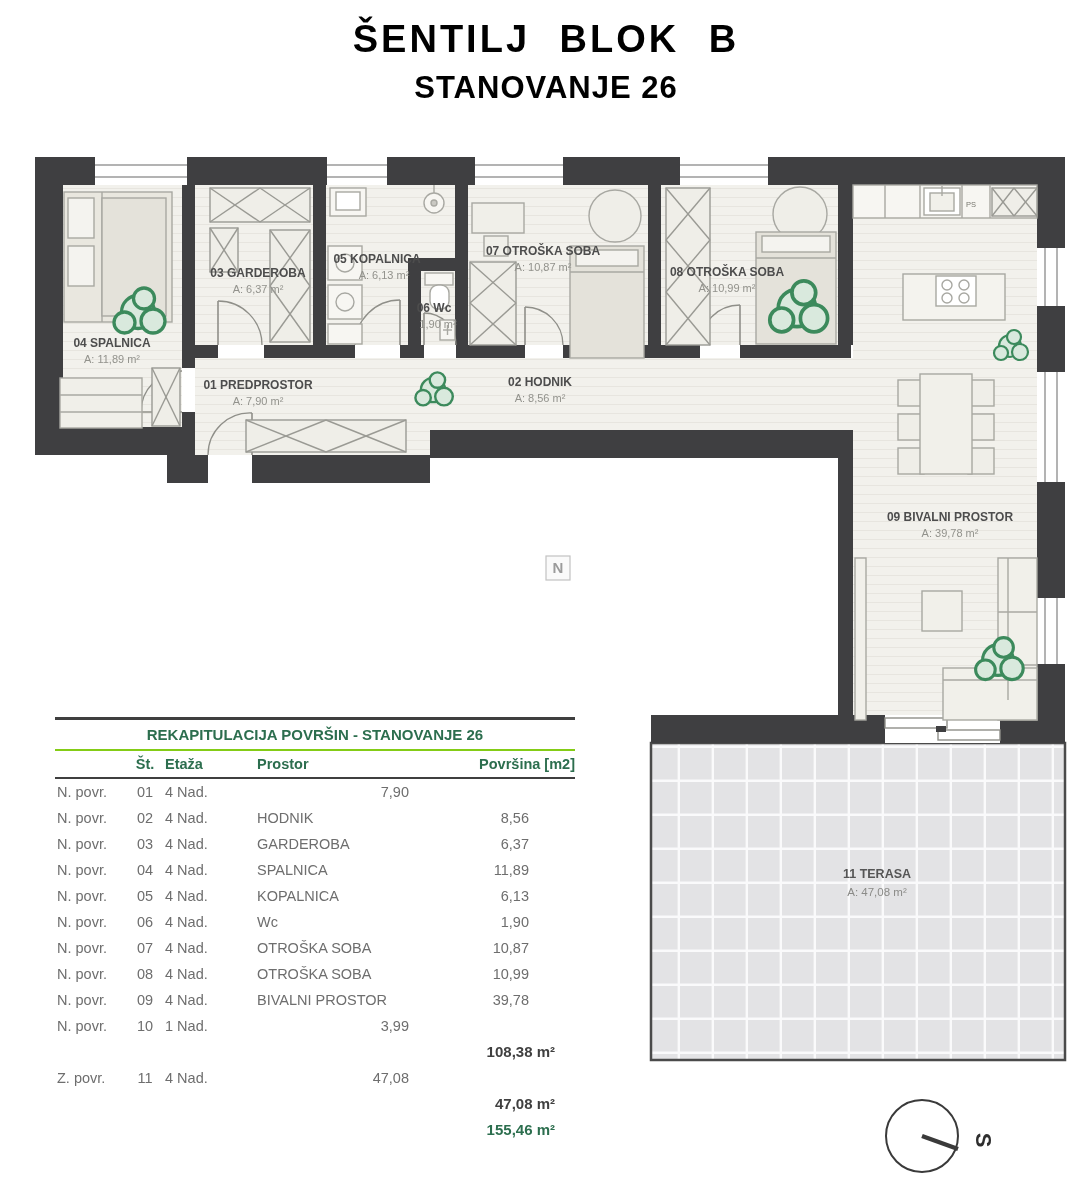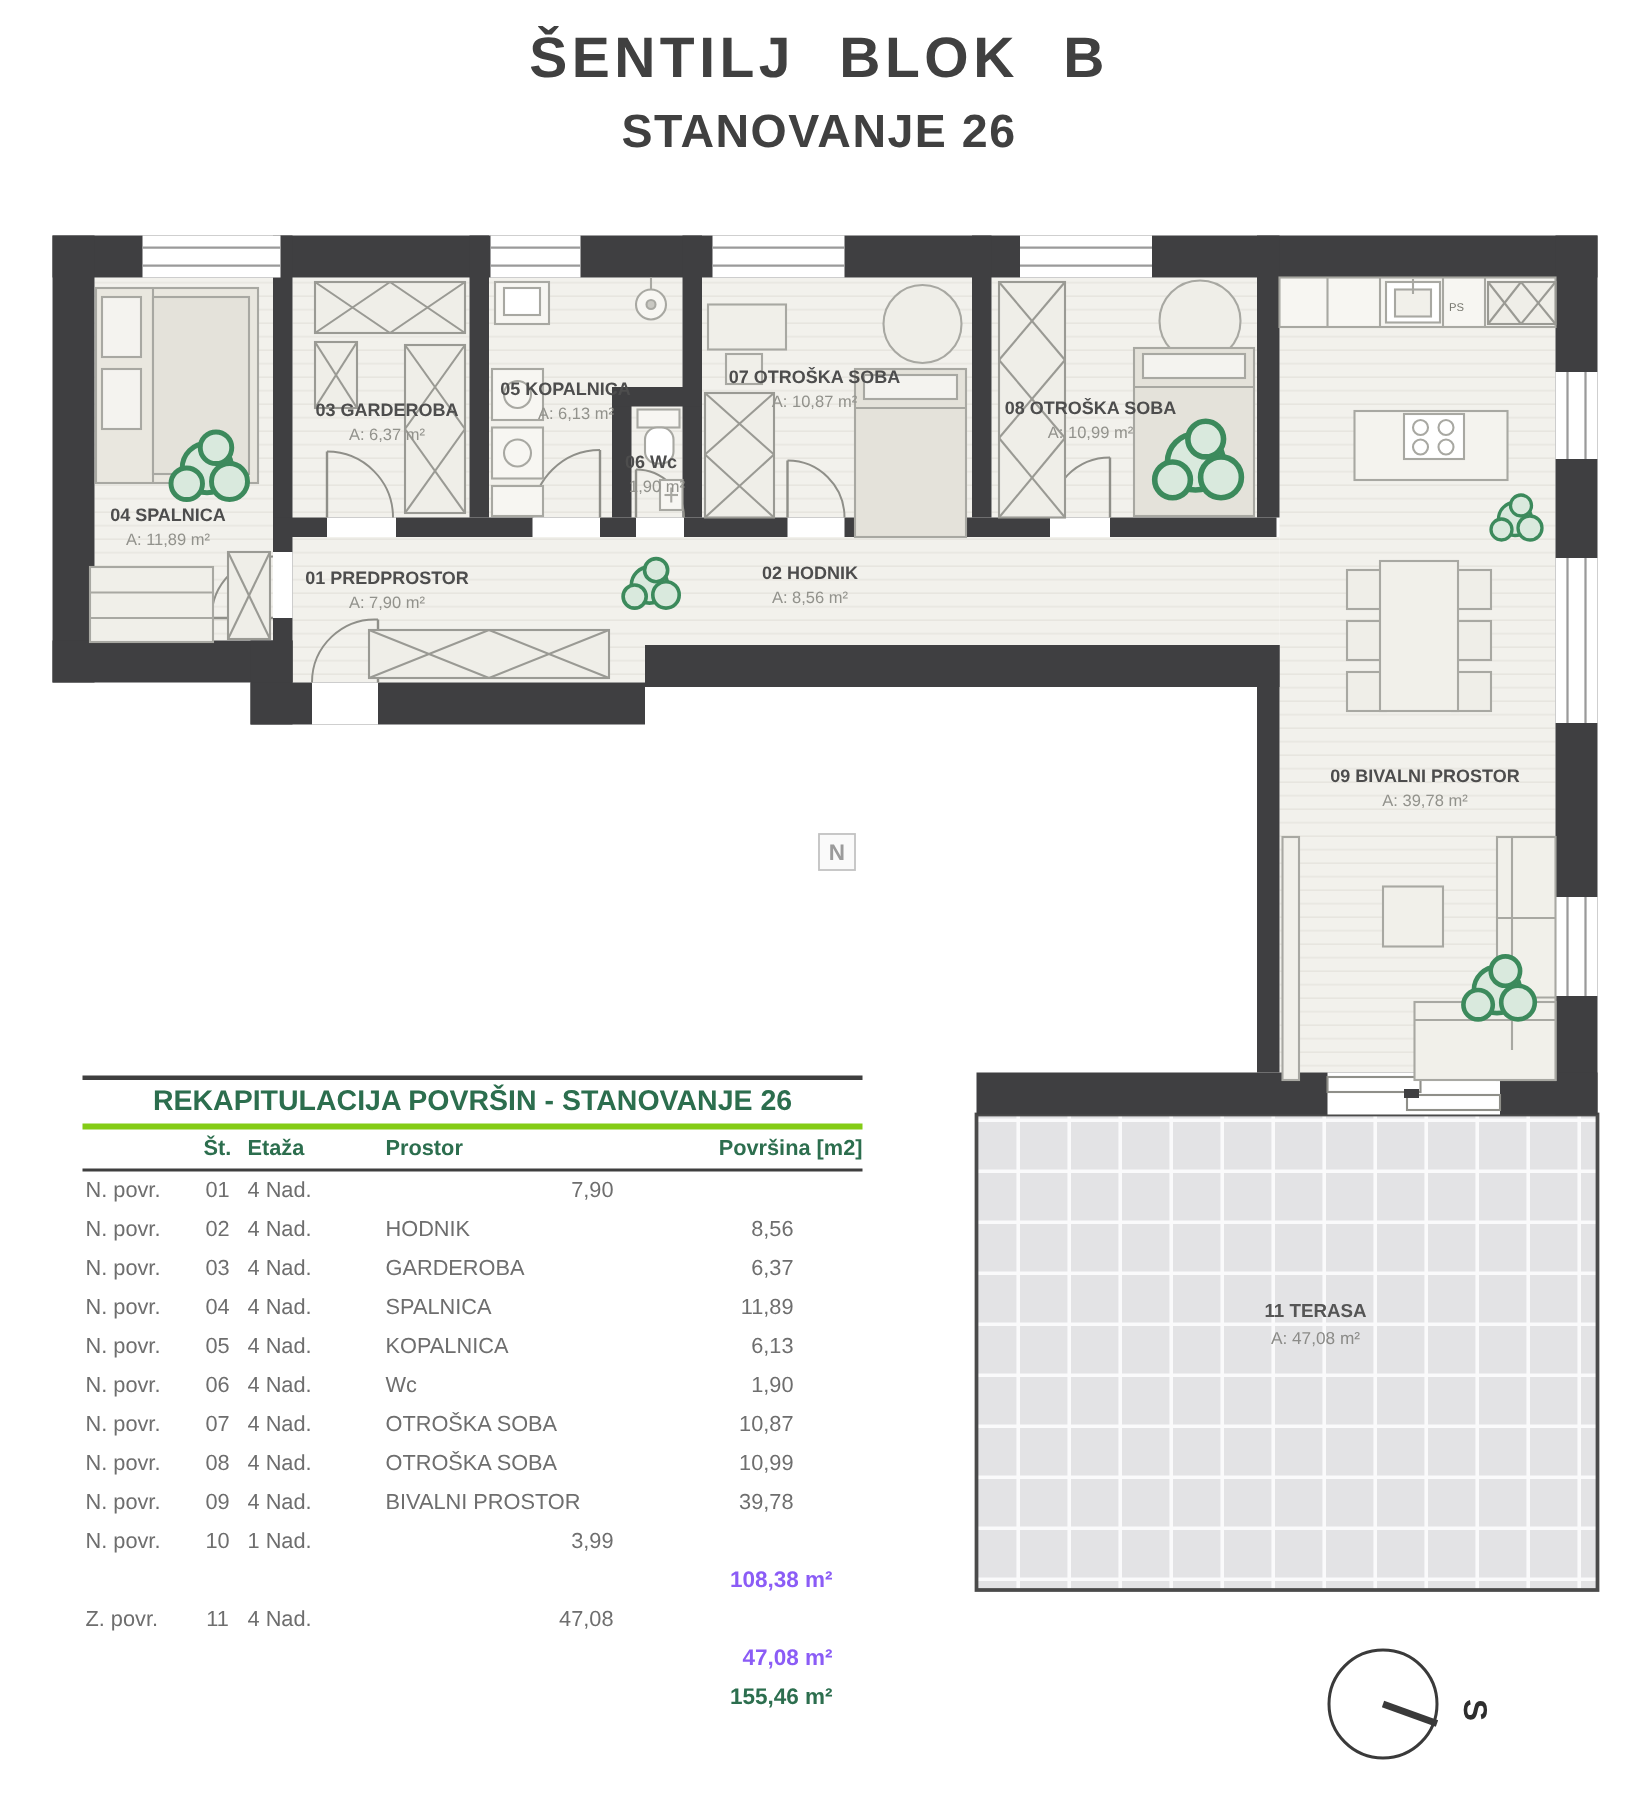"ŠENTILJ BLOK B" .title-wrap { color: #404040 -> #000000 }
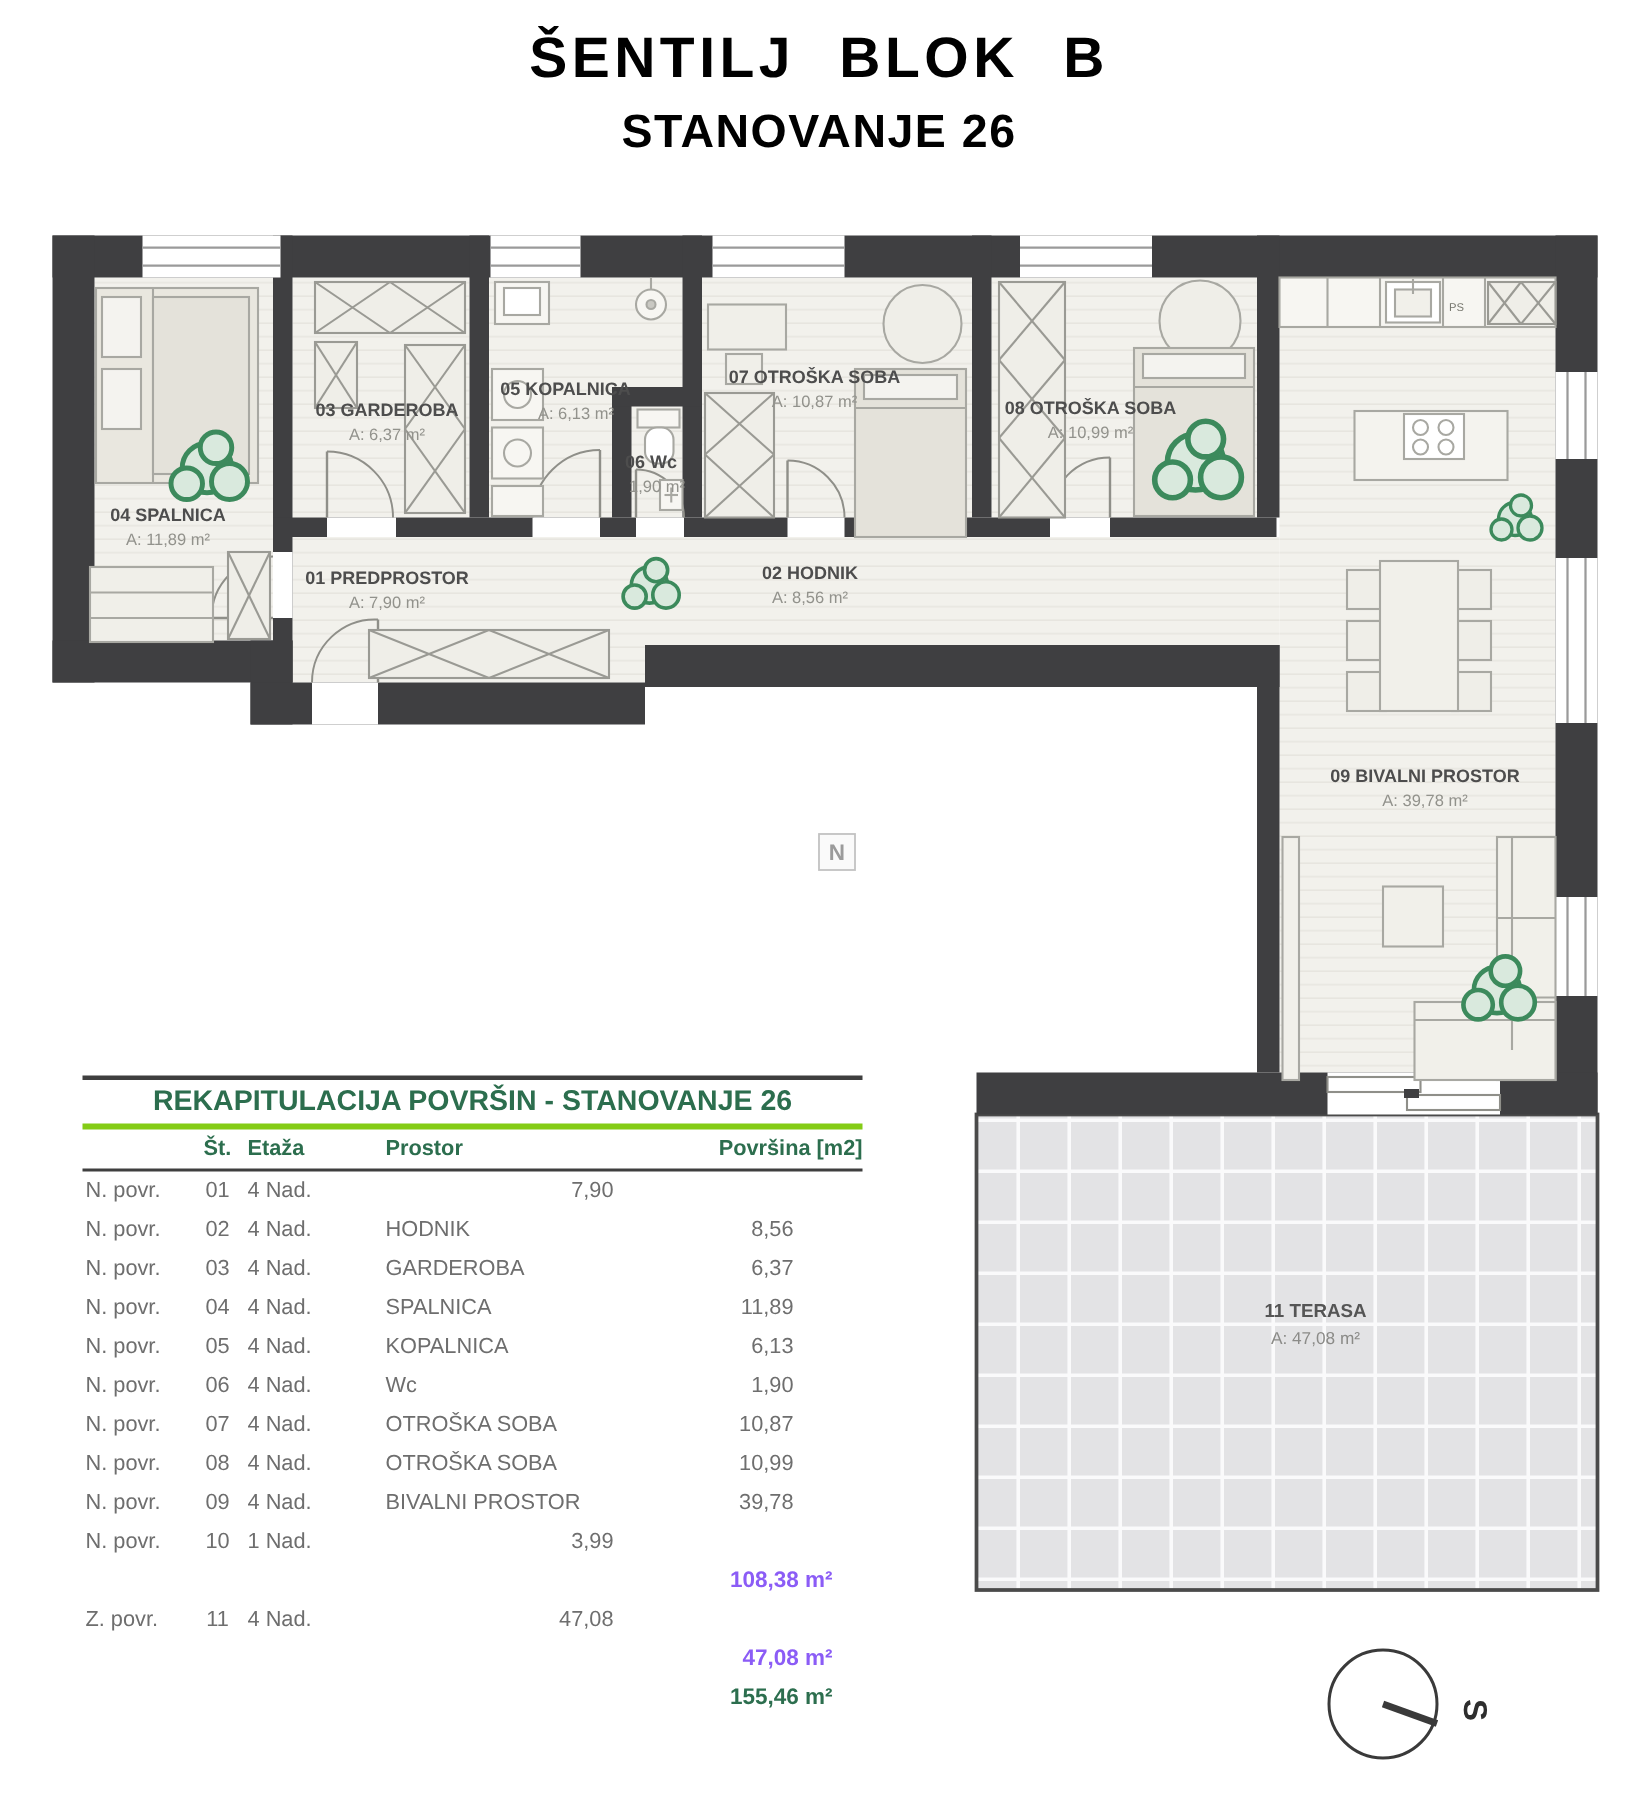"REKAPITULACIJA POVRŠIN - STANOVANJE 26" .recap-title { border-bottom: 4px solid #84cc16 -> 2px solid #84cc16; font-size: 19px -> 15px }
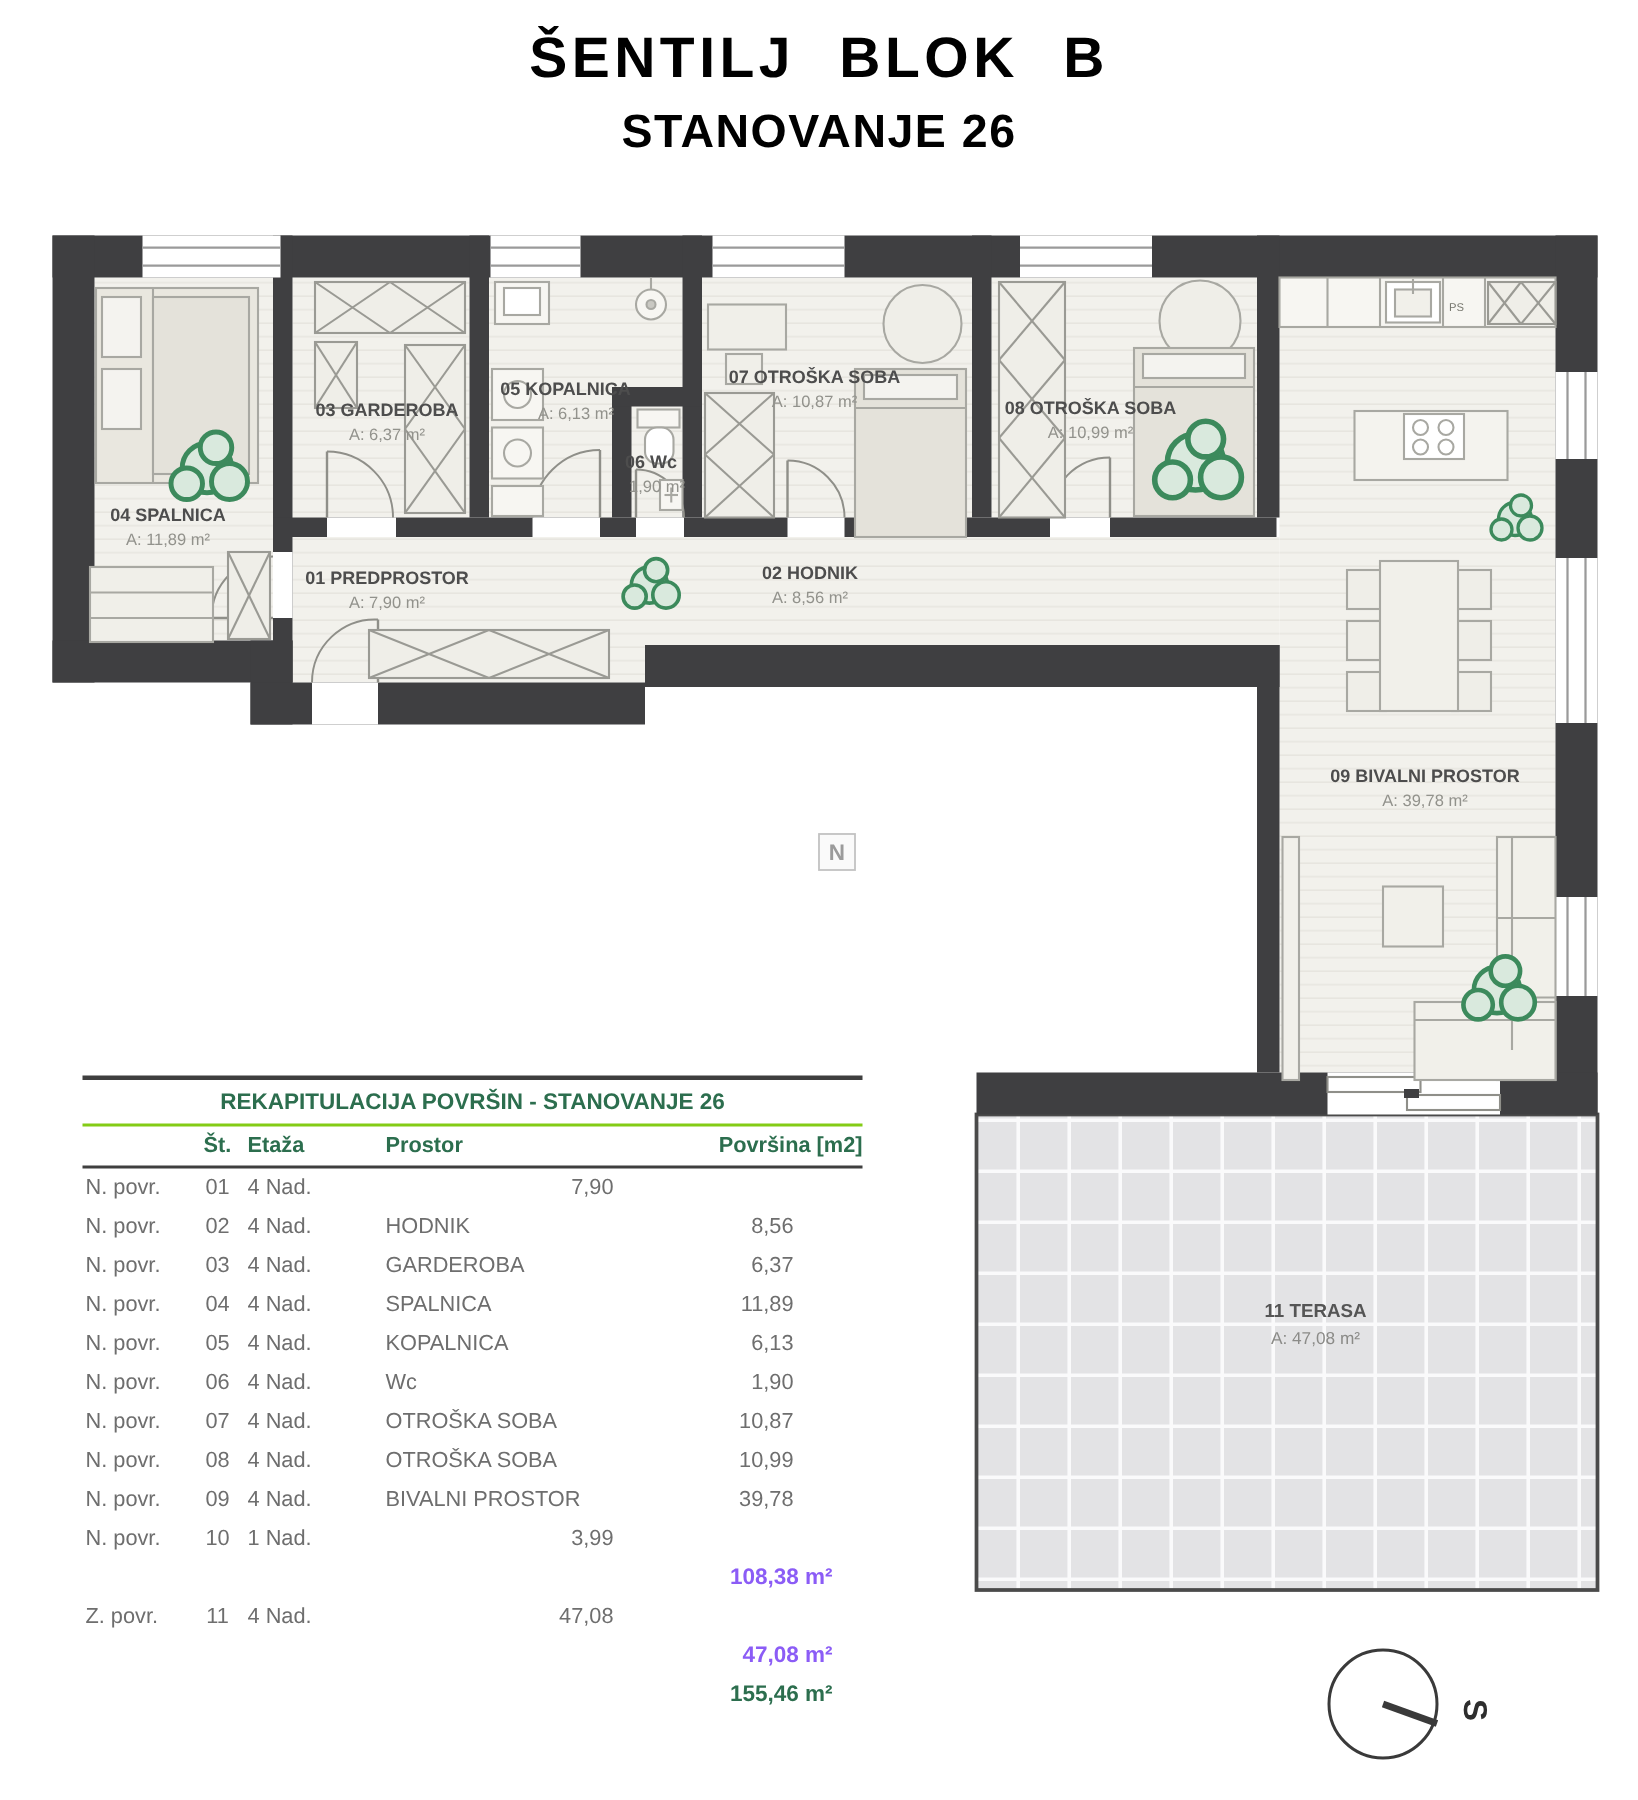"108,38 m²" .sum-row { color: #8b5cf6 -> #404040 }
